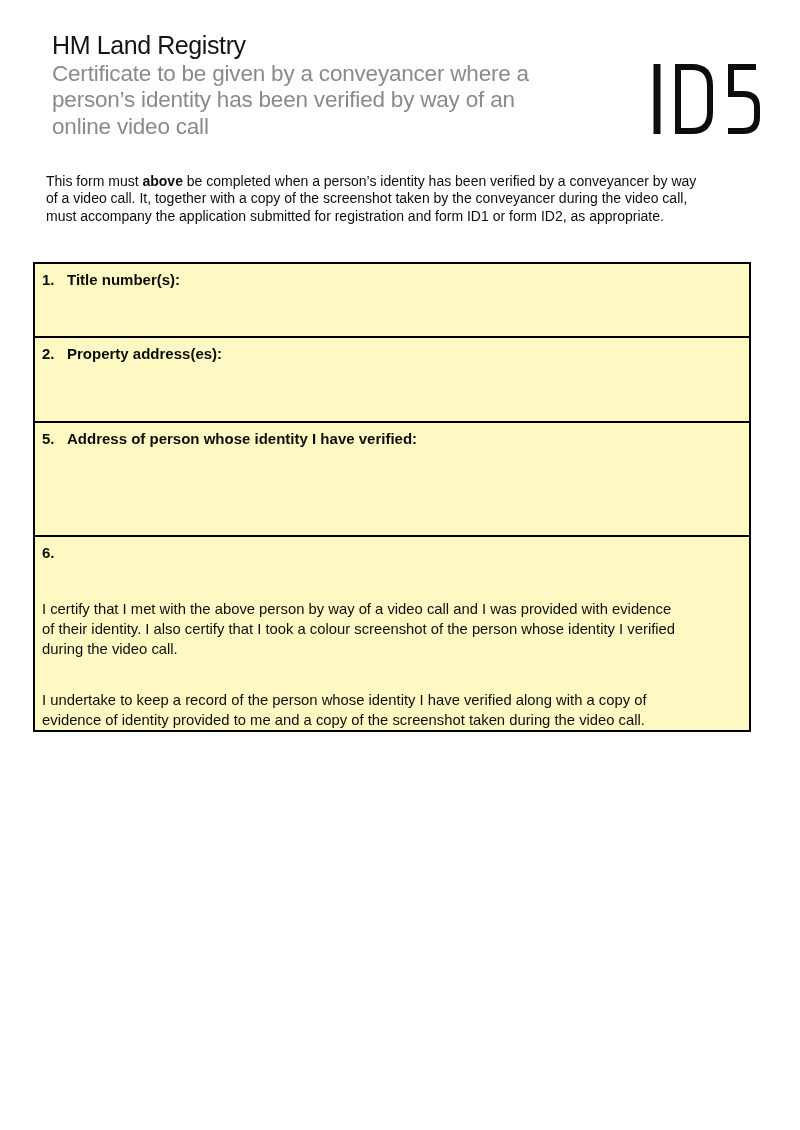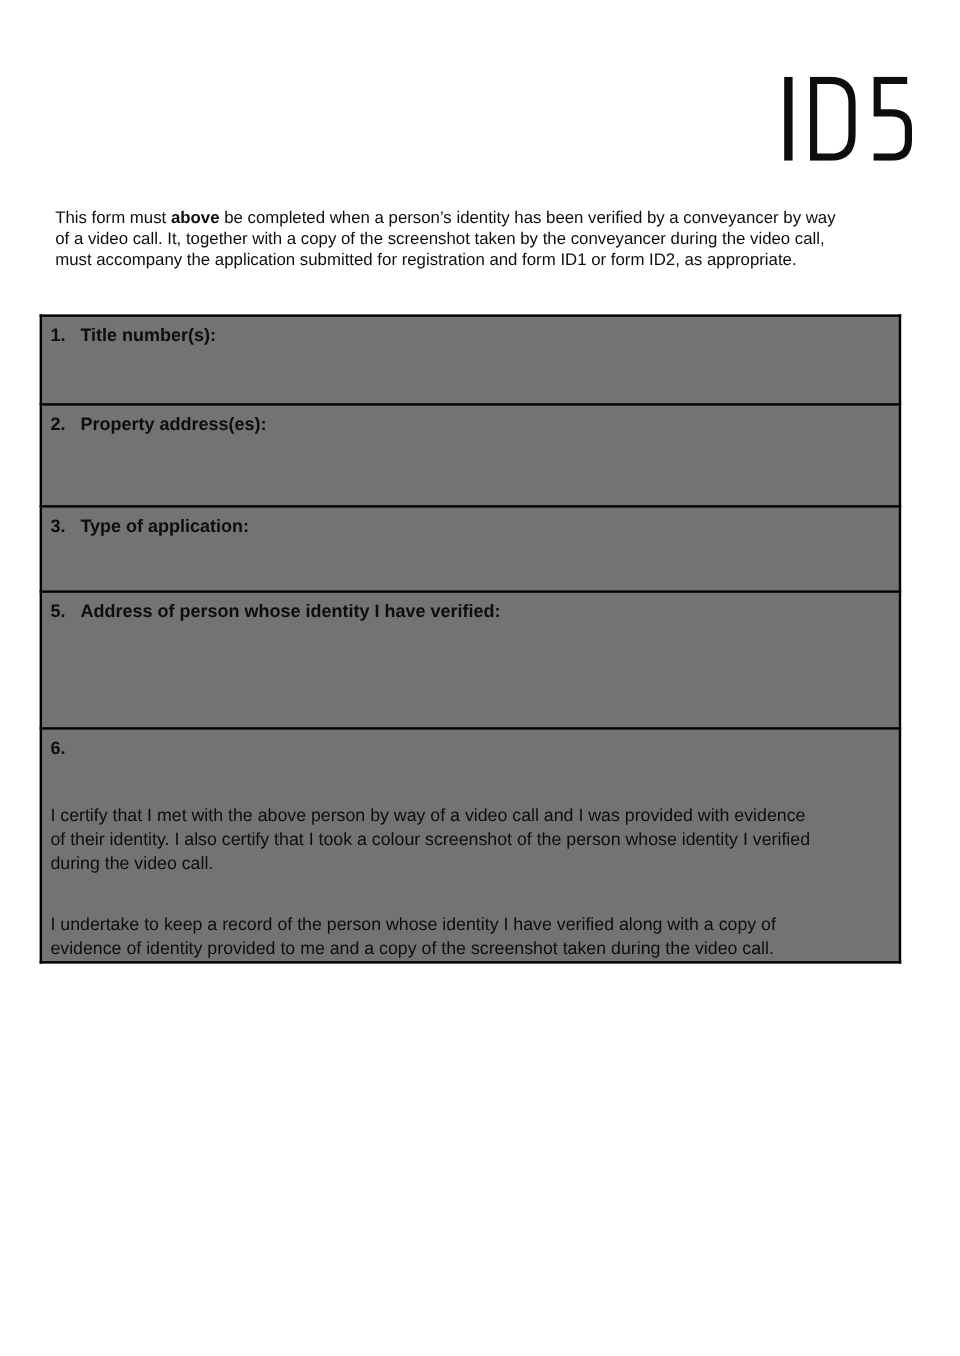"HM Land Registry" h1.brand-title { html: none -> <h1>HM Land Registry</h1> }
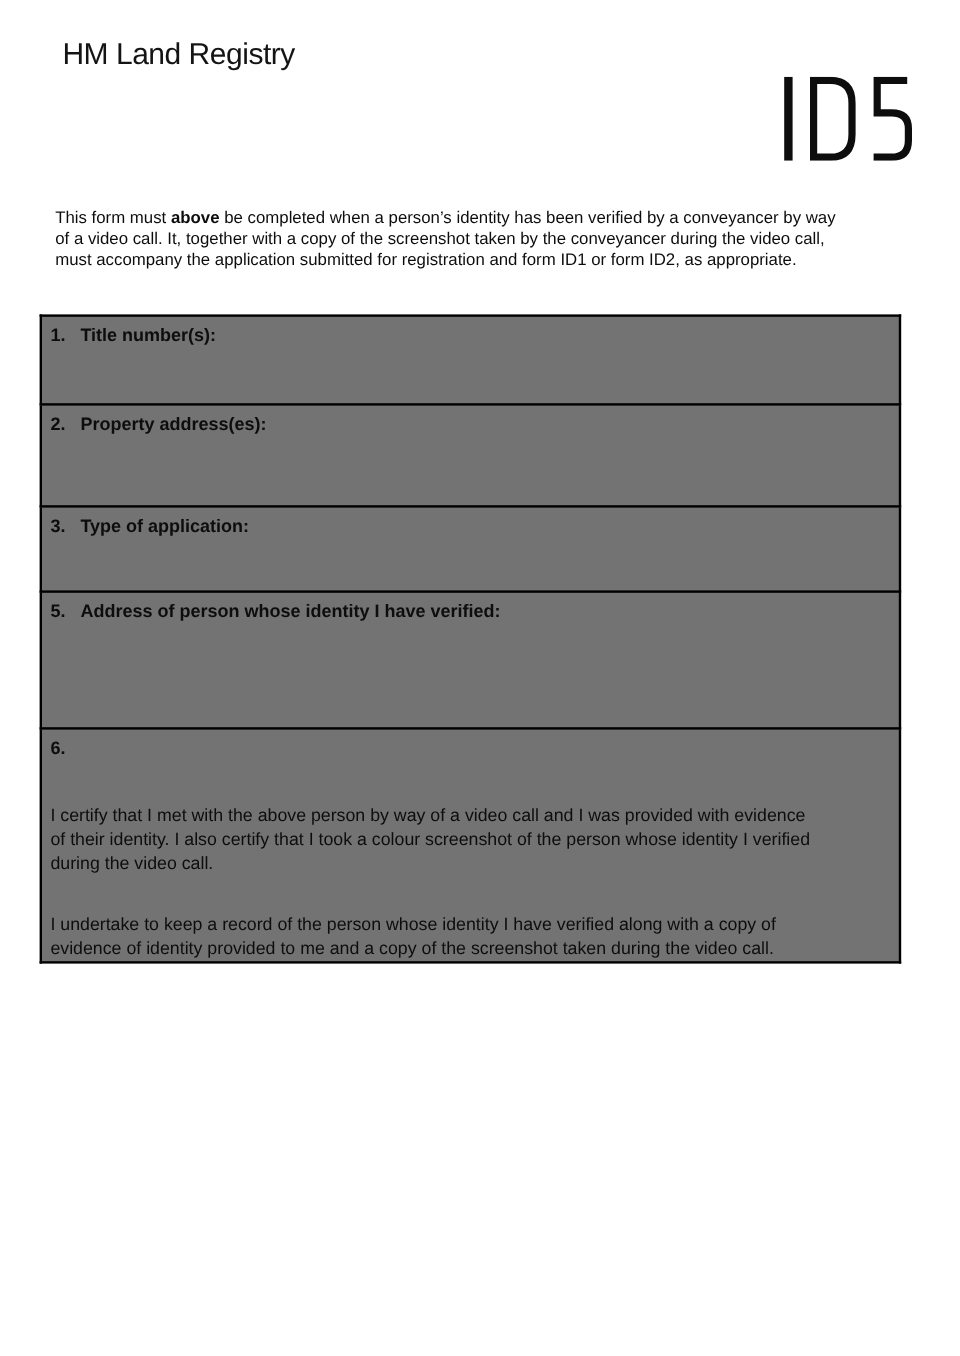"Certificate to be given by" div.brand-subtitle { html: none -> <div>Certificate to be given by a conveyancer where a person’s identity has been verified by way of an online video call</div> }
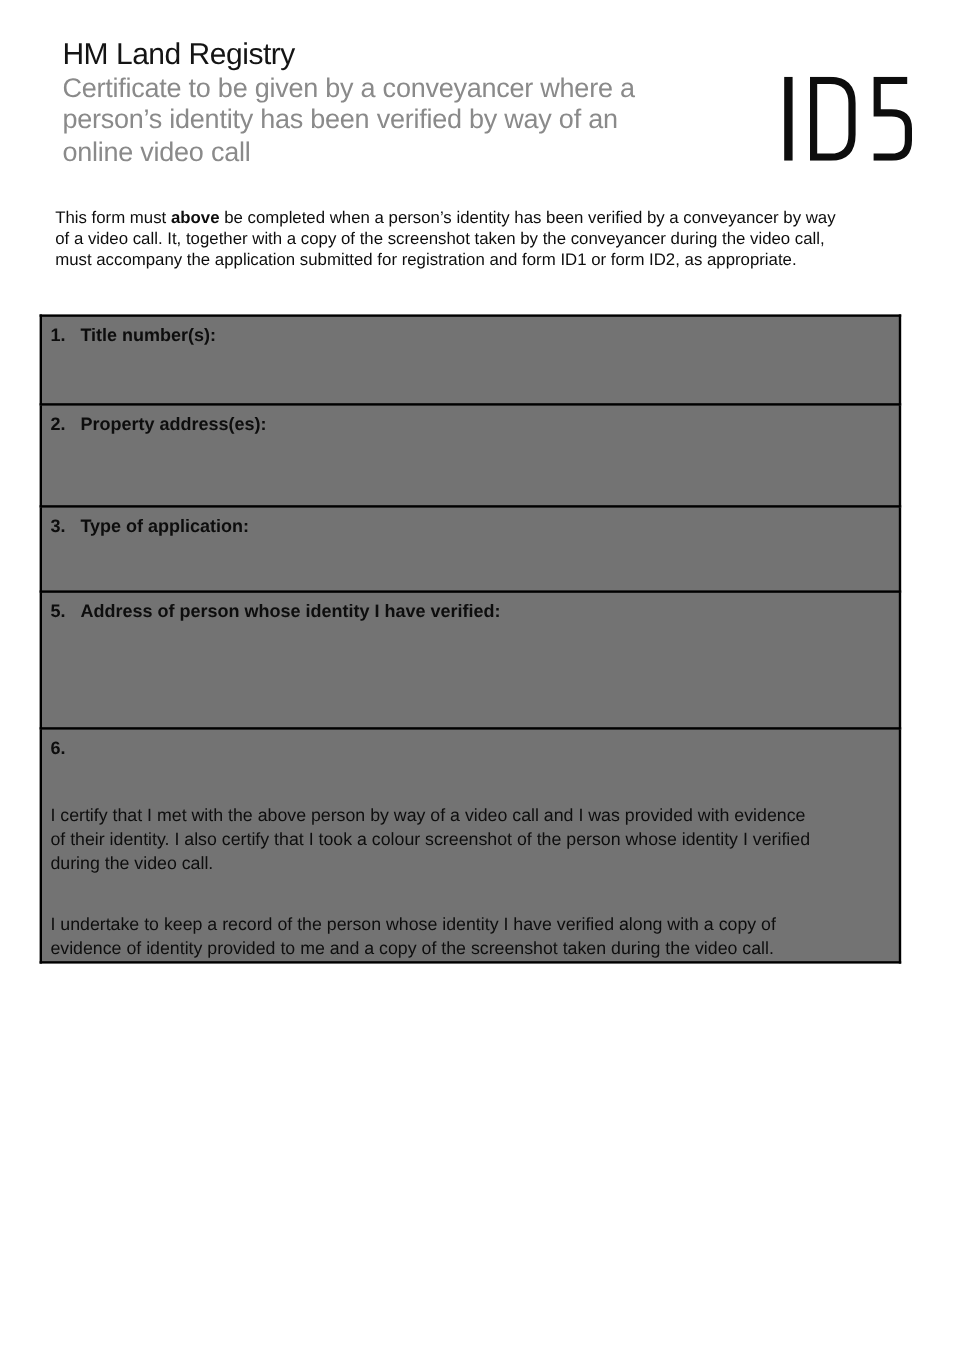"1. Title number(s):" .form-table td { background: #737373 -> #fef9c3 }
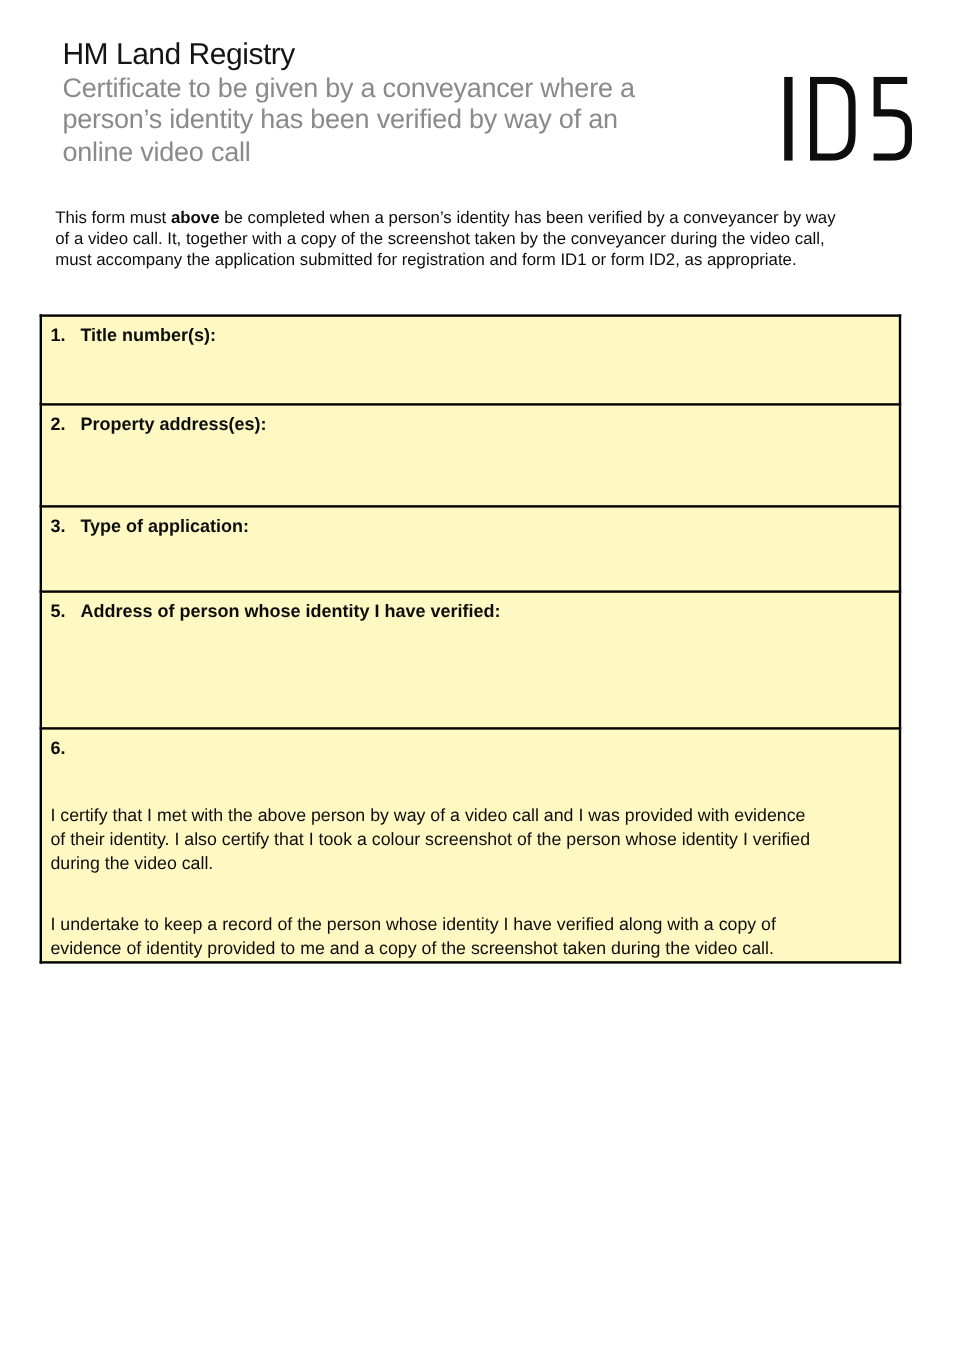"3. Type of application:" tr.r3 { html: <tr> <td> <span>3.</span><span>Type of application:</span> <div></div> </td> </tr> -> none }
